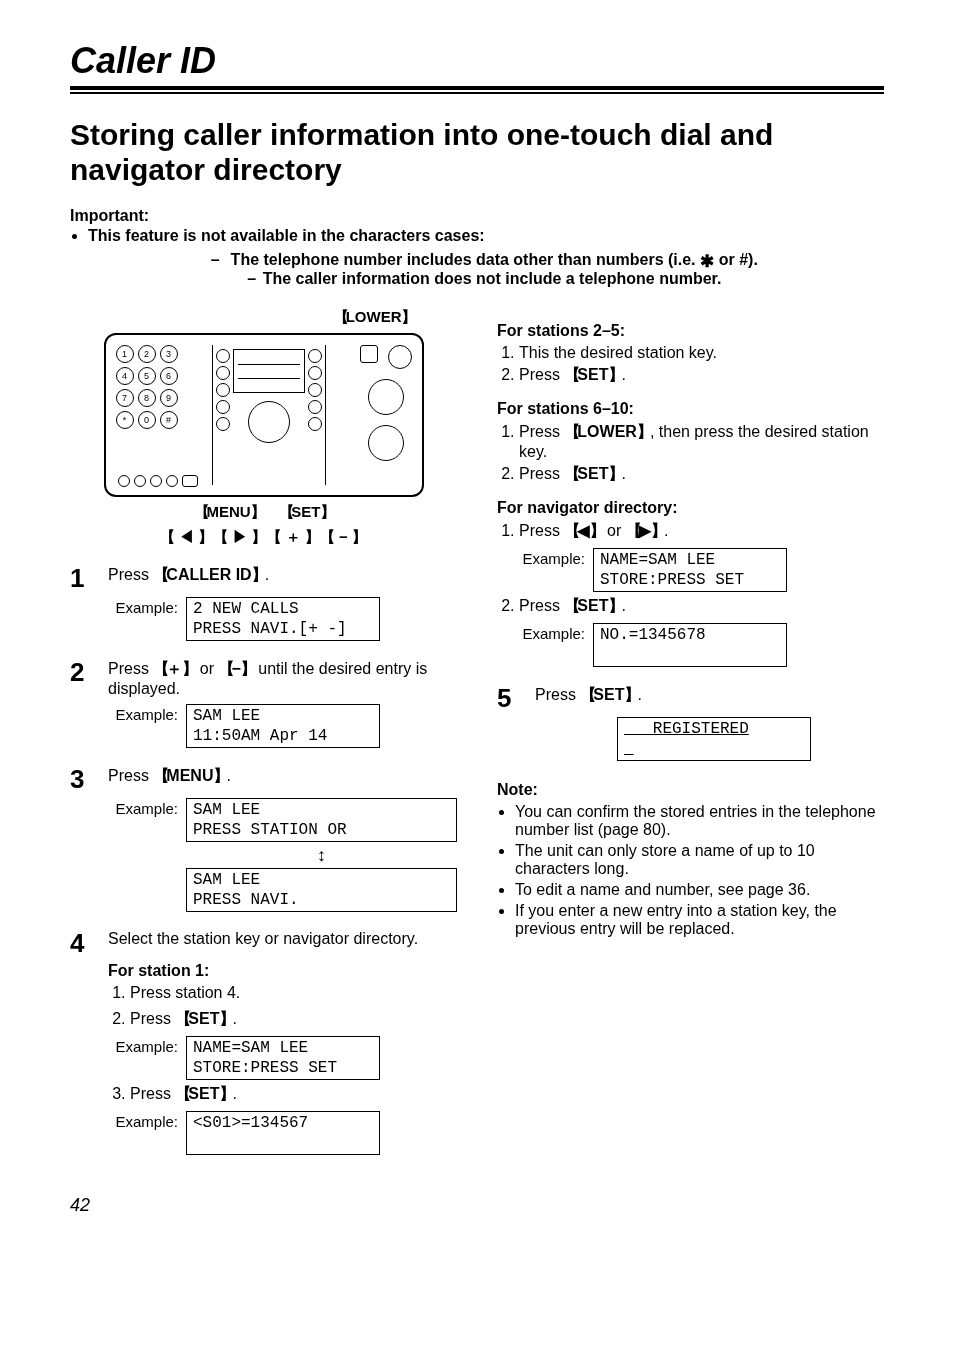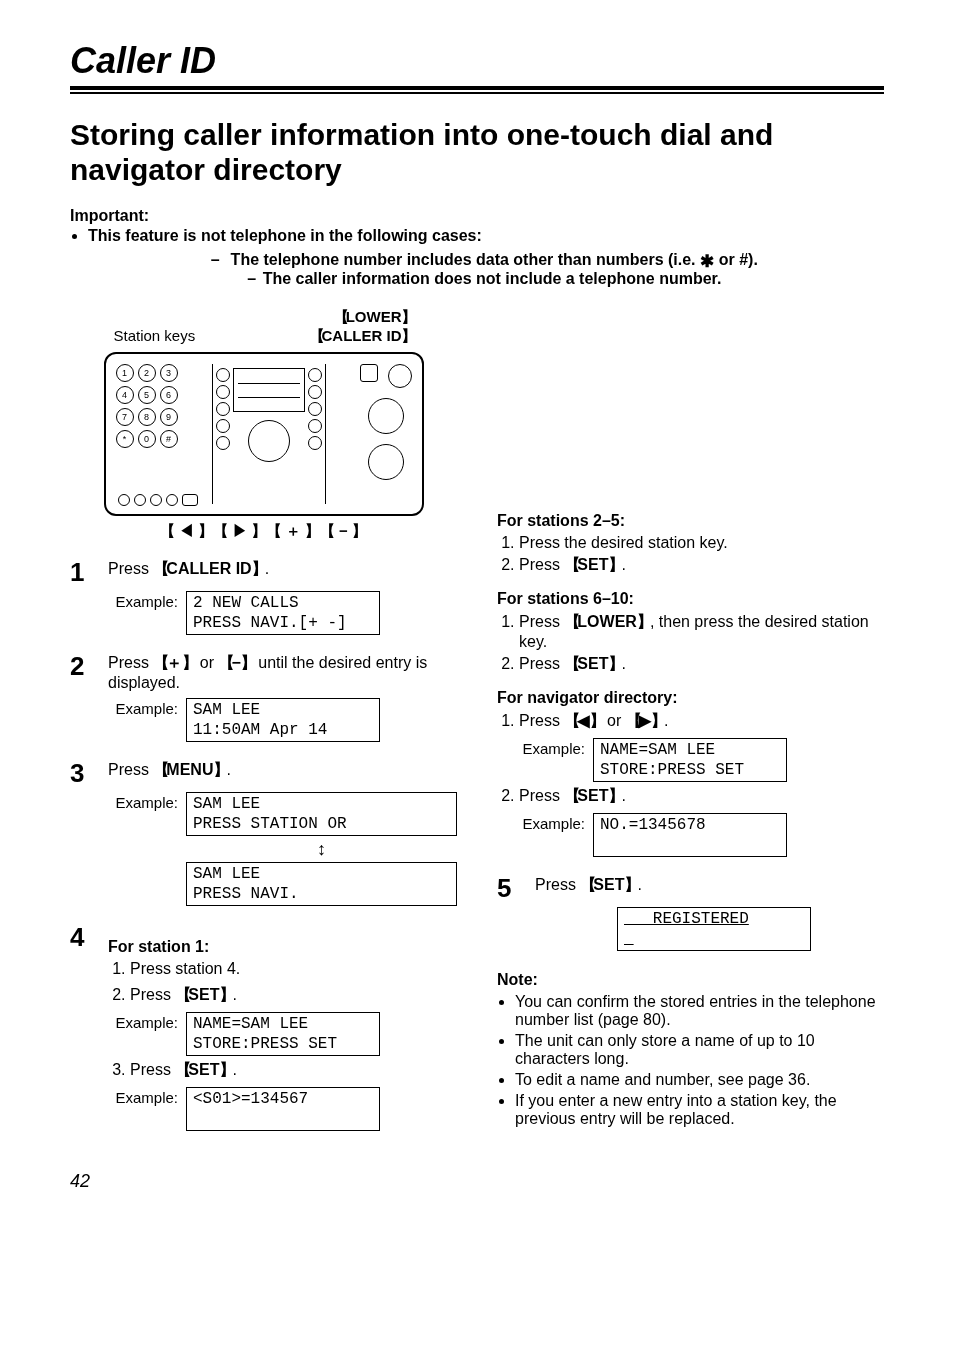"This feature is not telephone" li.bold { text: telephone in the following -> available in the characters }
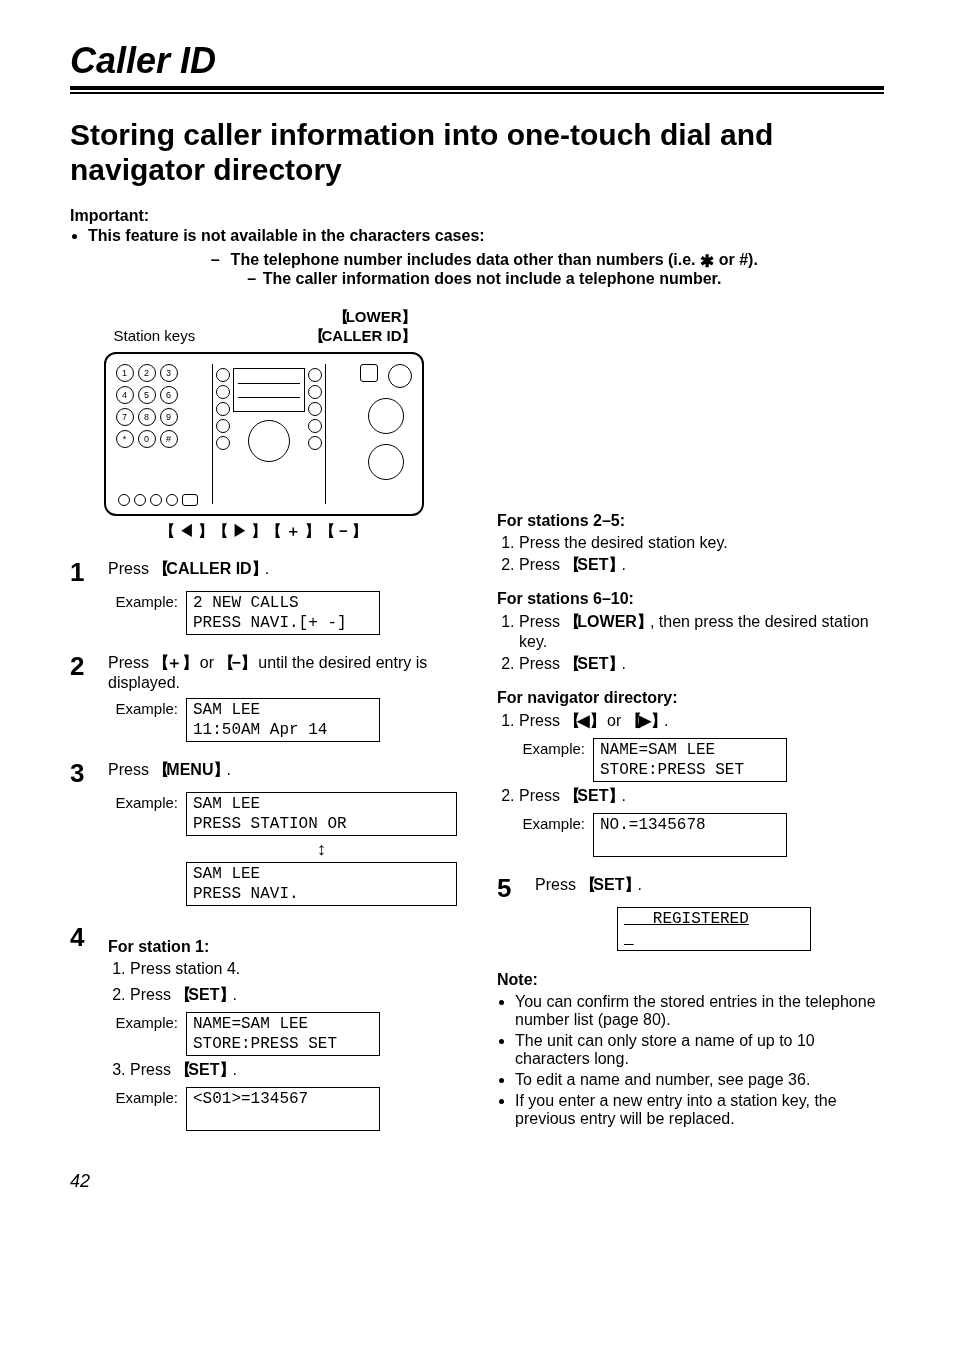"LOWER" .columns { align-items: flex-end -> flex-start }
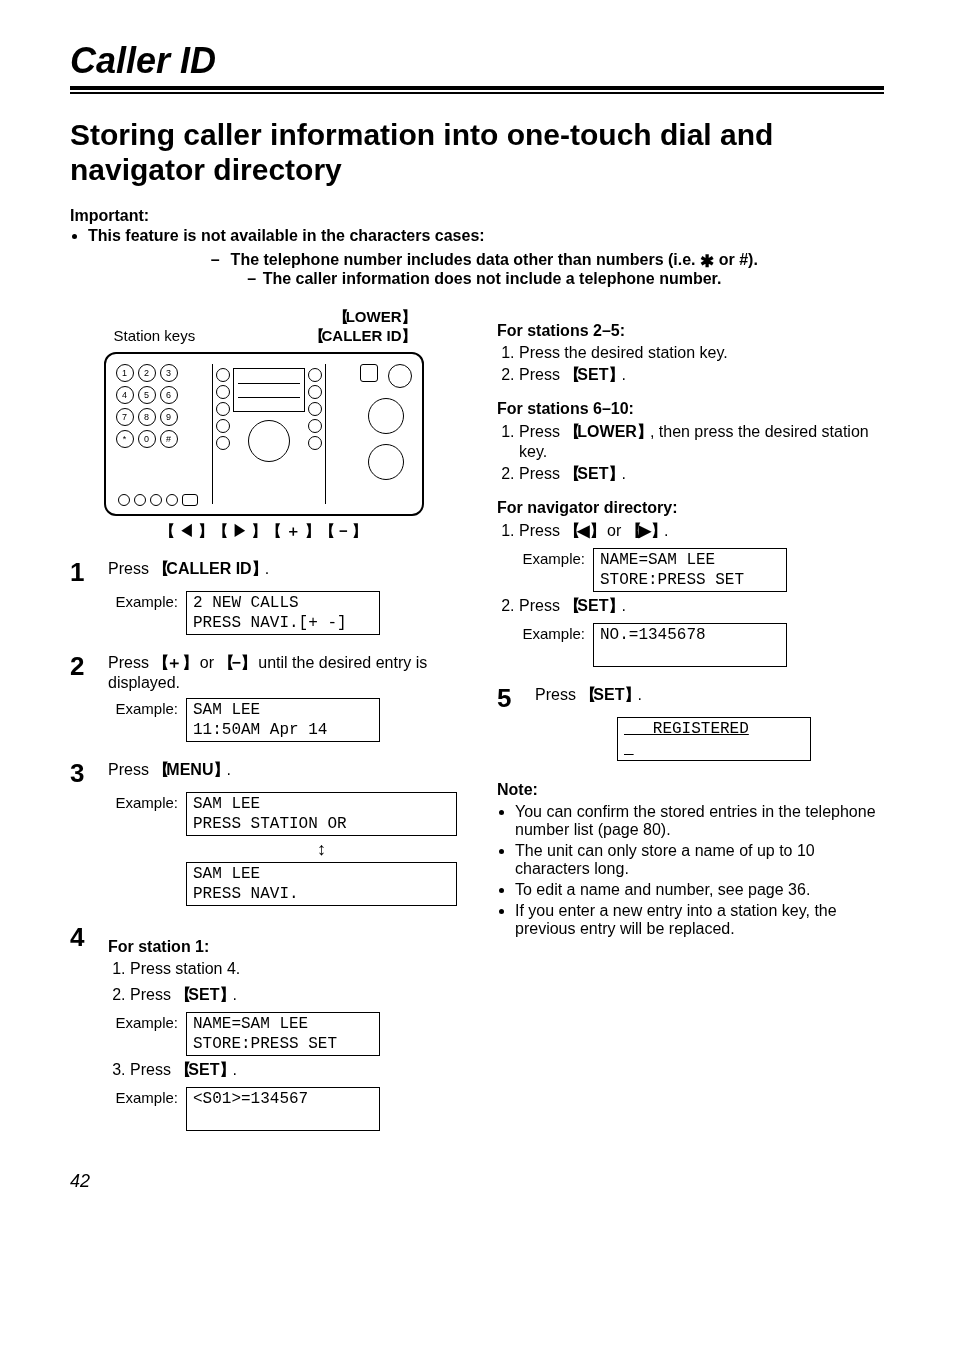"Station keys" div { html: <div> <span>Station keys</span> <span><span>CALLER ID</span></span> </div> -> none }
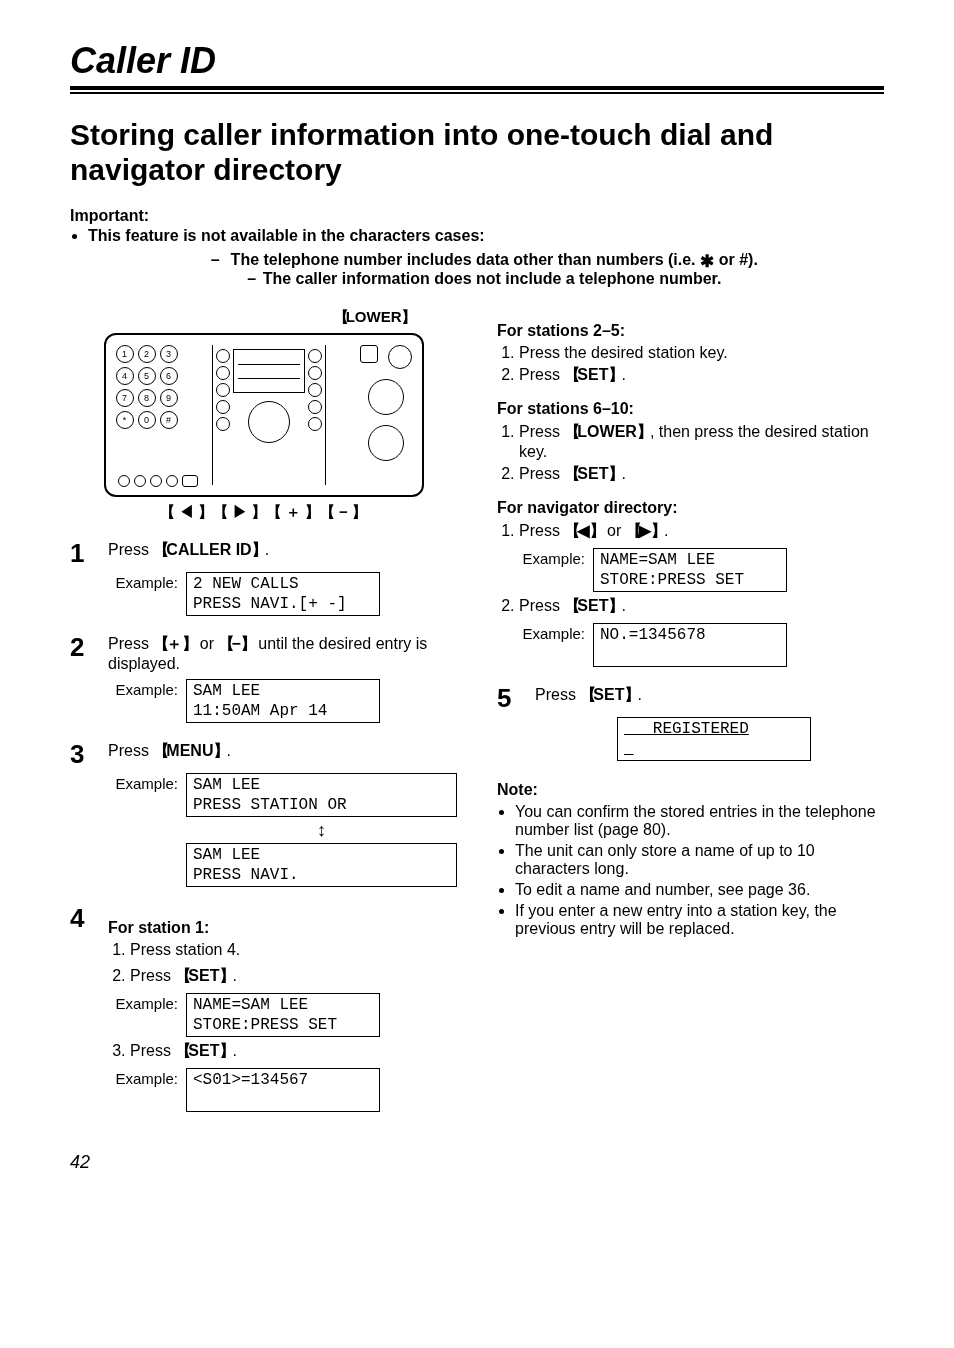"Press the desired station key." li { text: Press -> This }
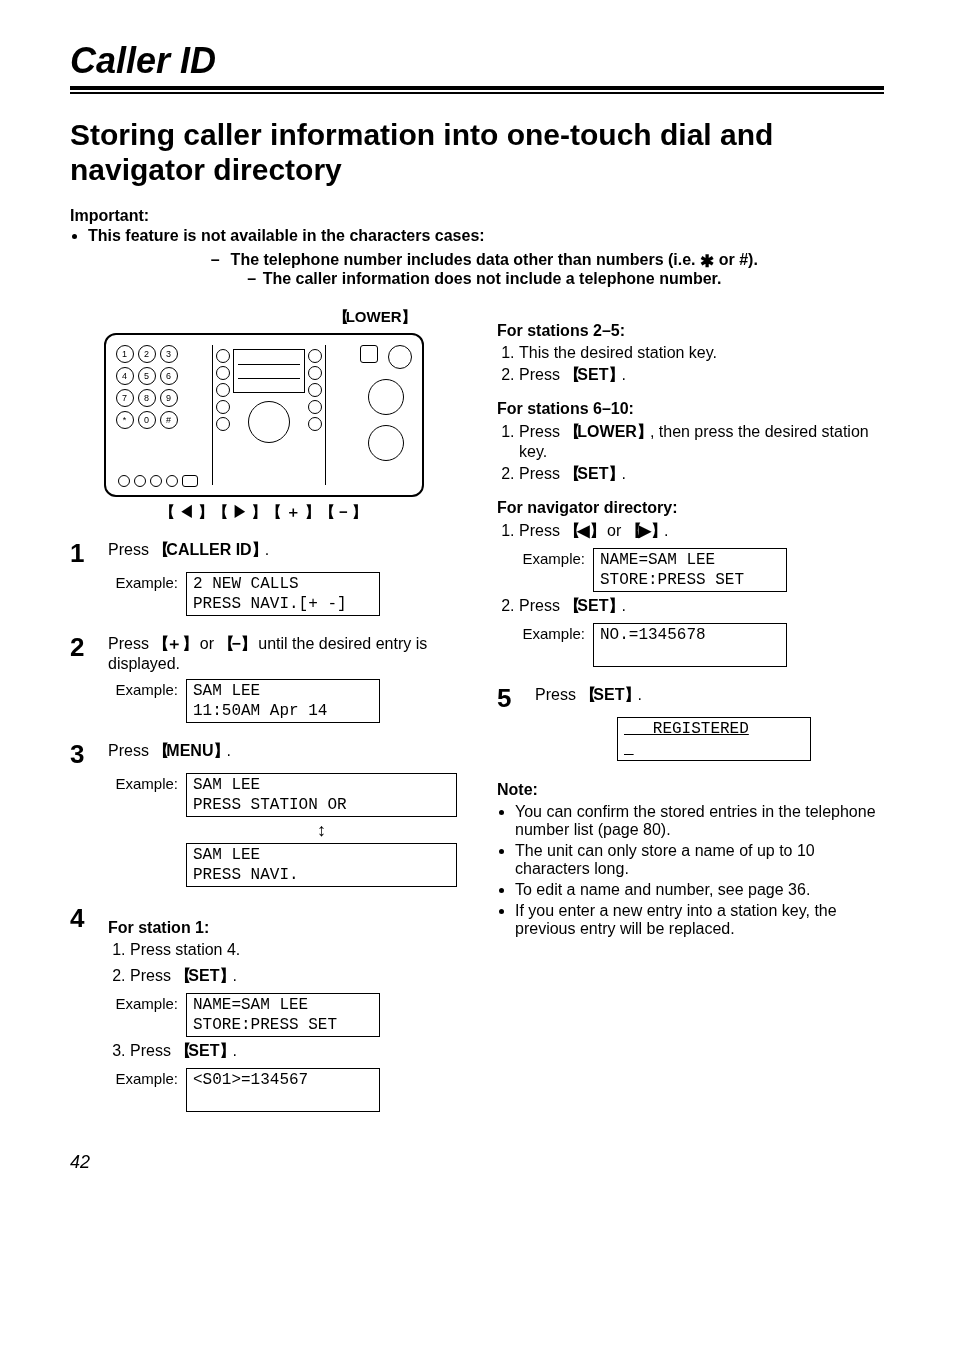"MENU SET" div.diag-lower { html: none -> <div> <span>MENU</span> &nbsp;&nbsp; <span>SET</span> </div> }
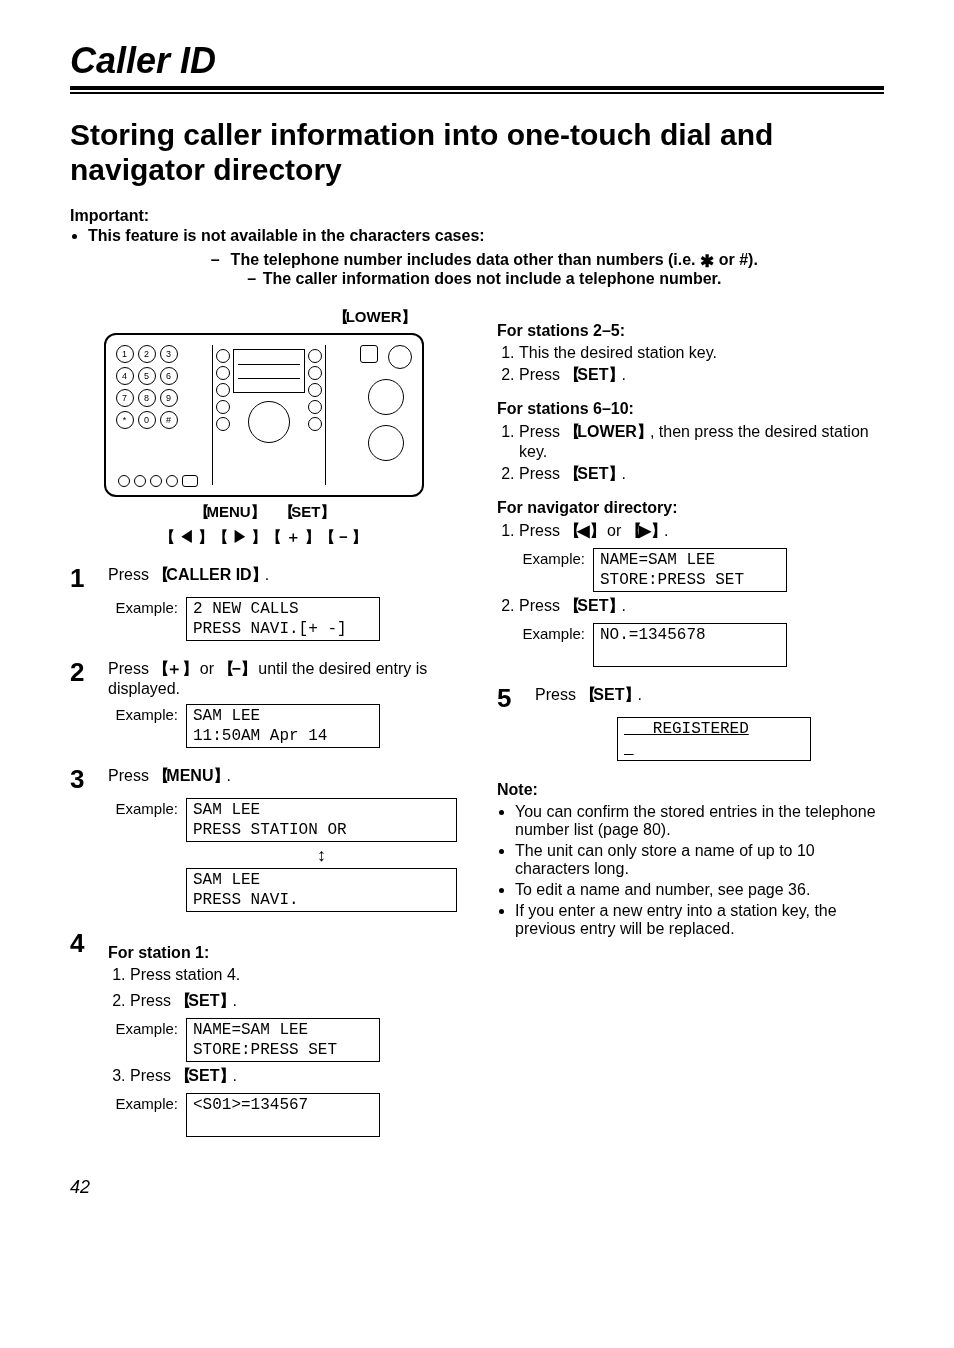"Select the station key or" div { html: none -> <div>Select the station key or navigator directory.</div> }
